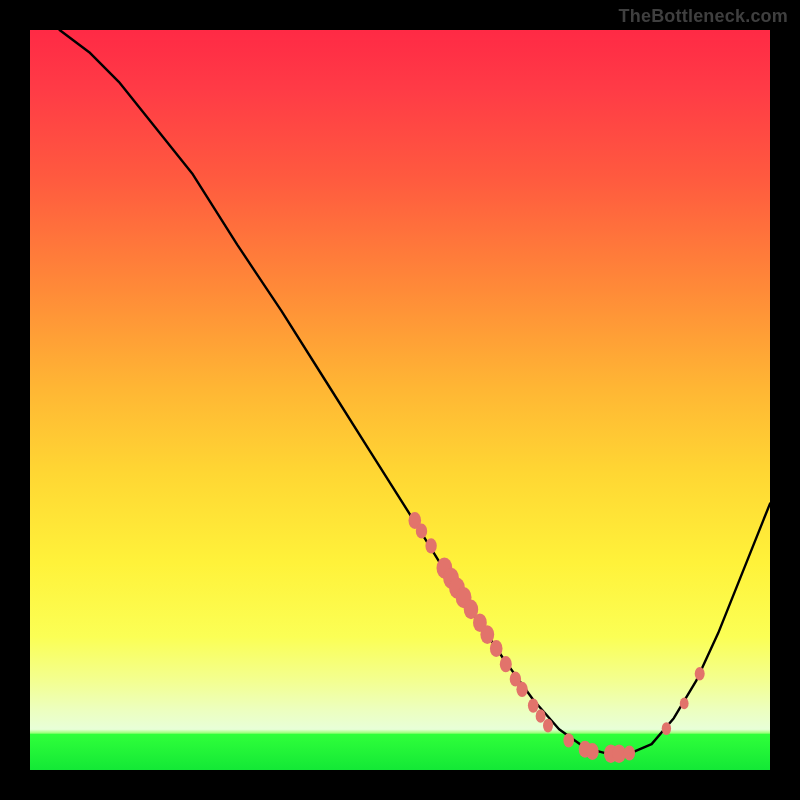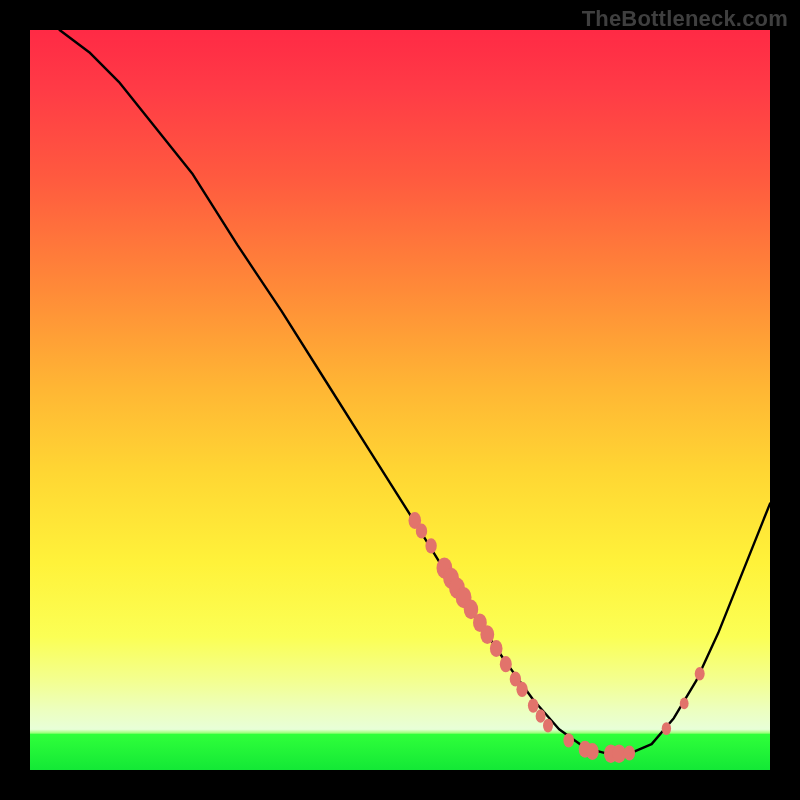"TheBottleneck.com" .watermark { font-size: 22px -> 18px }
